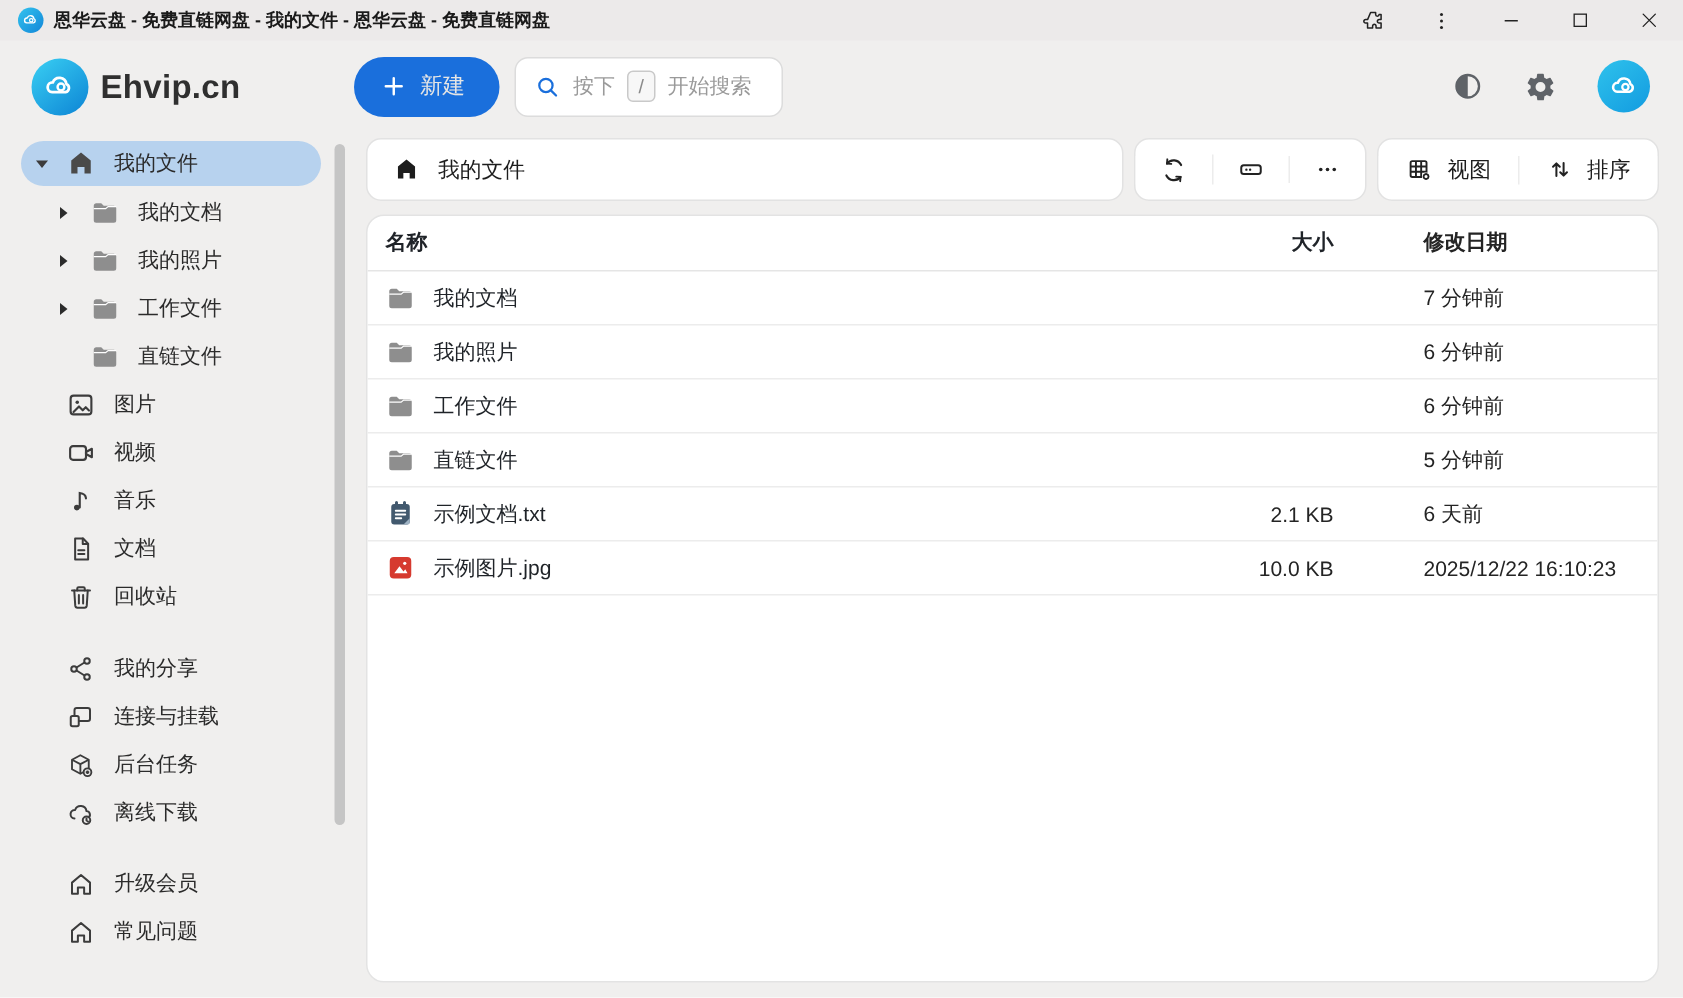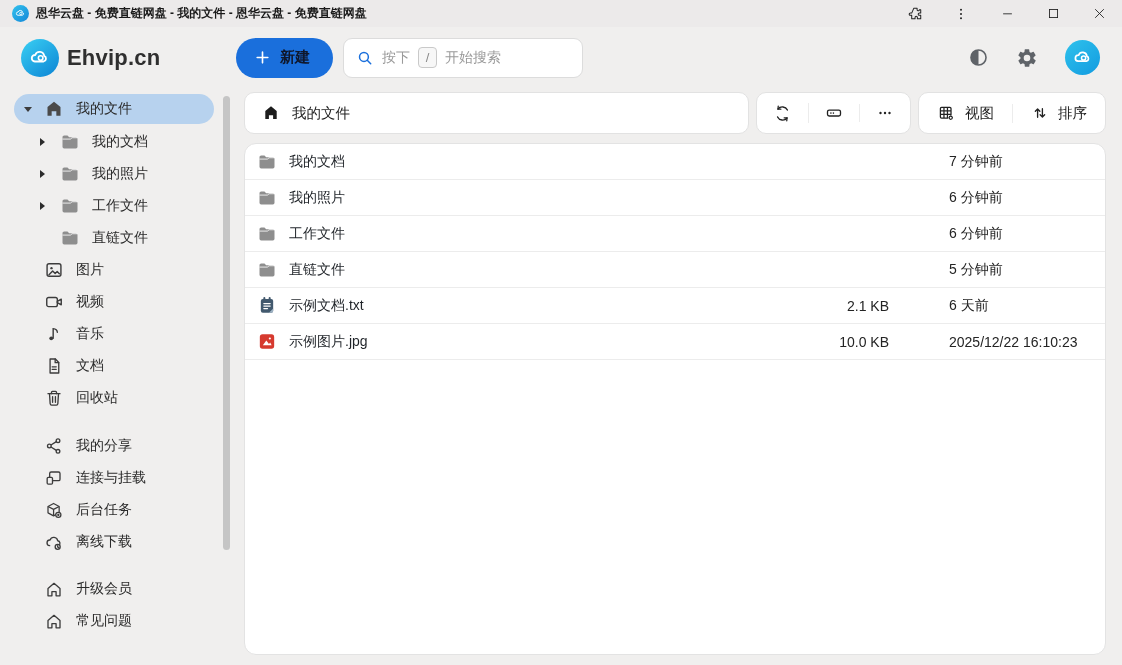"新建" .new-btn { color: #0f172a -> #e5e5e5; font-weight: 700 -> 400 }
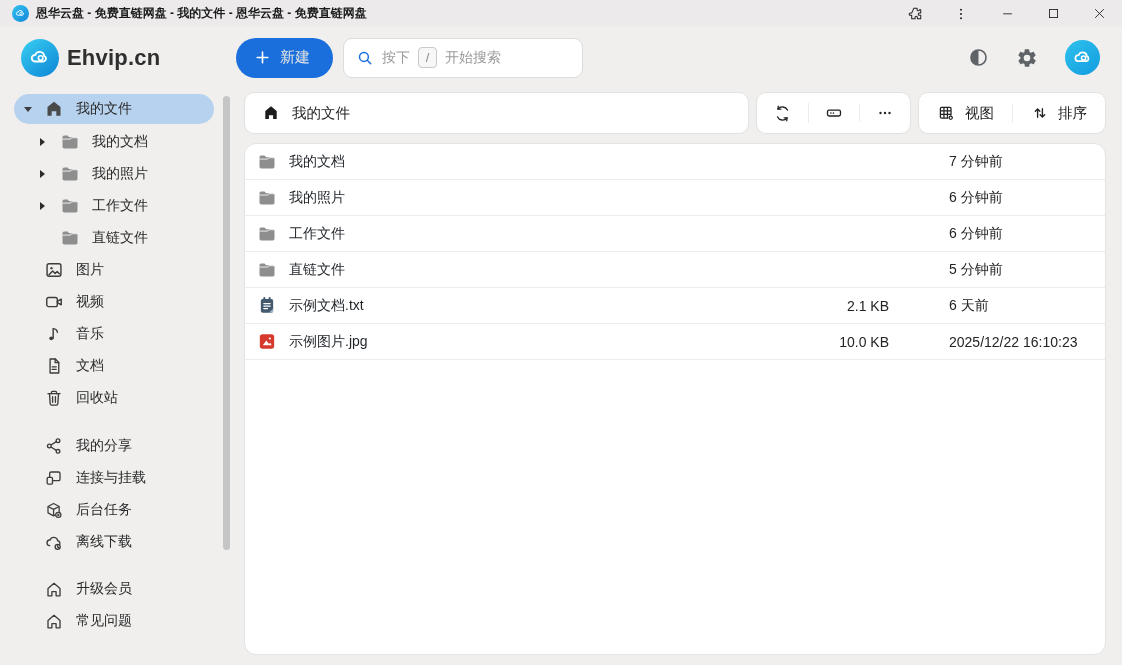"按下" .search-box { width: 240px -> 179px }
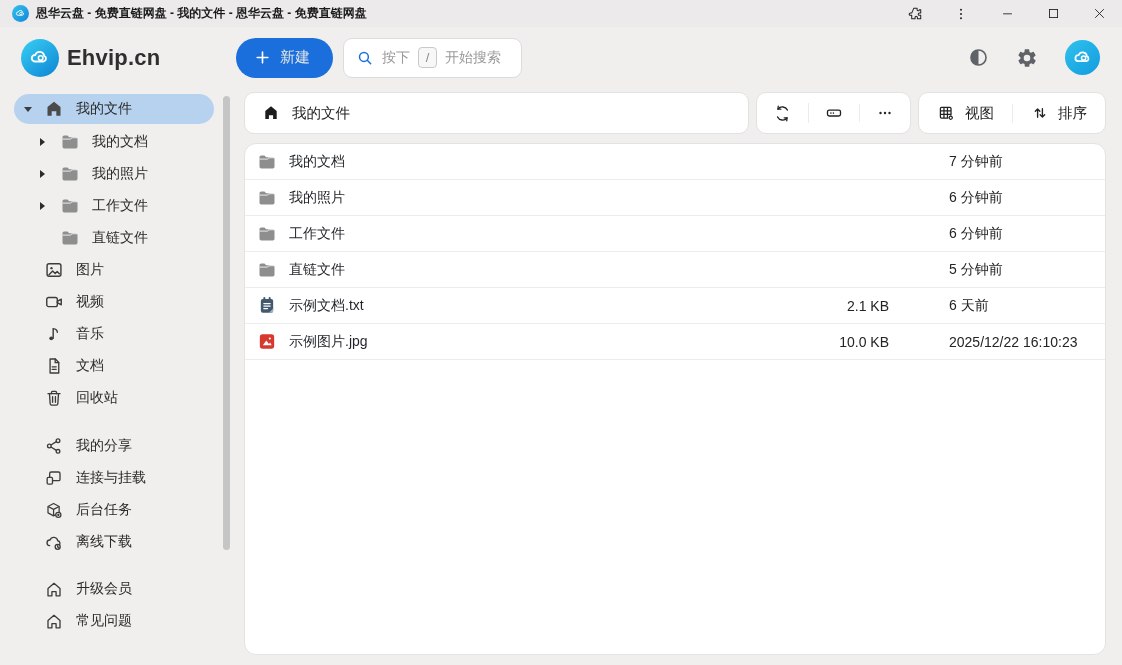"名称" div.t-head { html: none -> <div> <div> <span>名称</span> </div> <div>大小</div> <div>修改日期</div> </div> }
